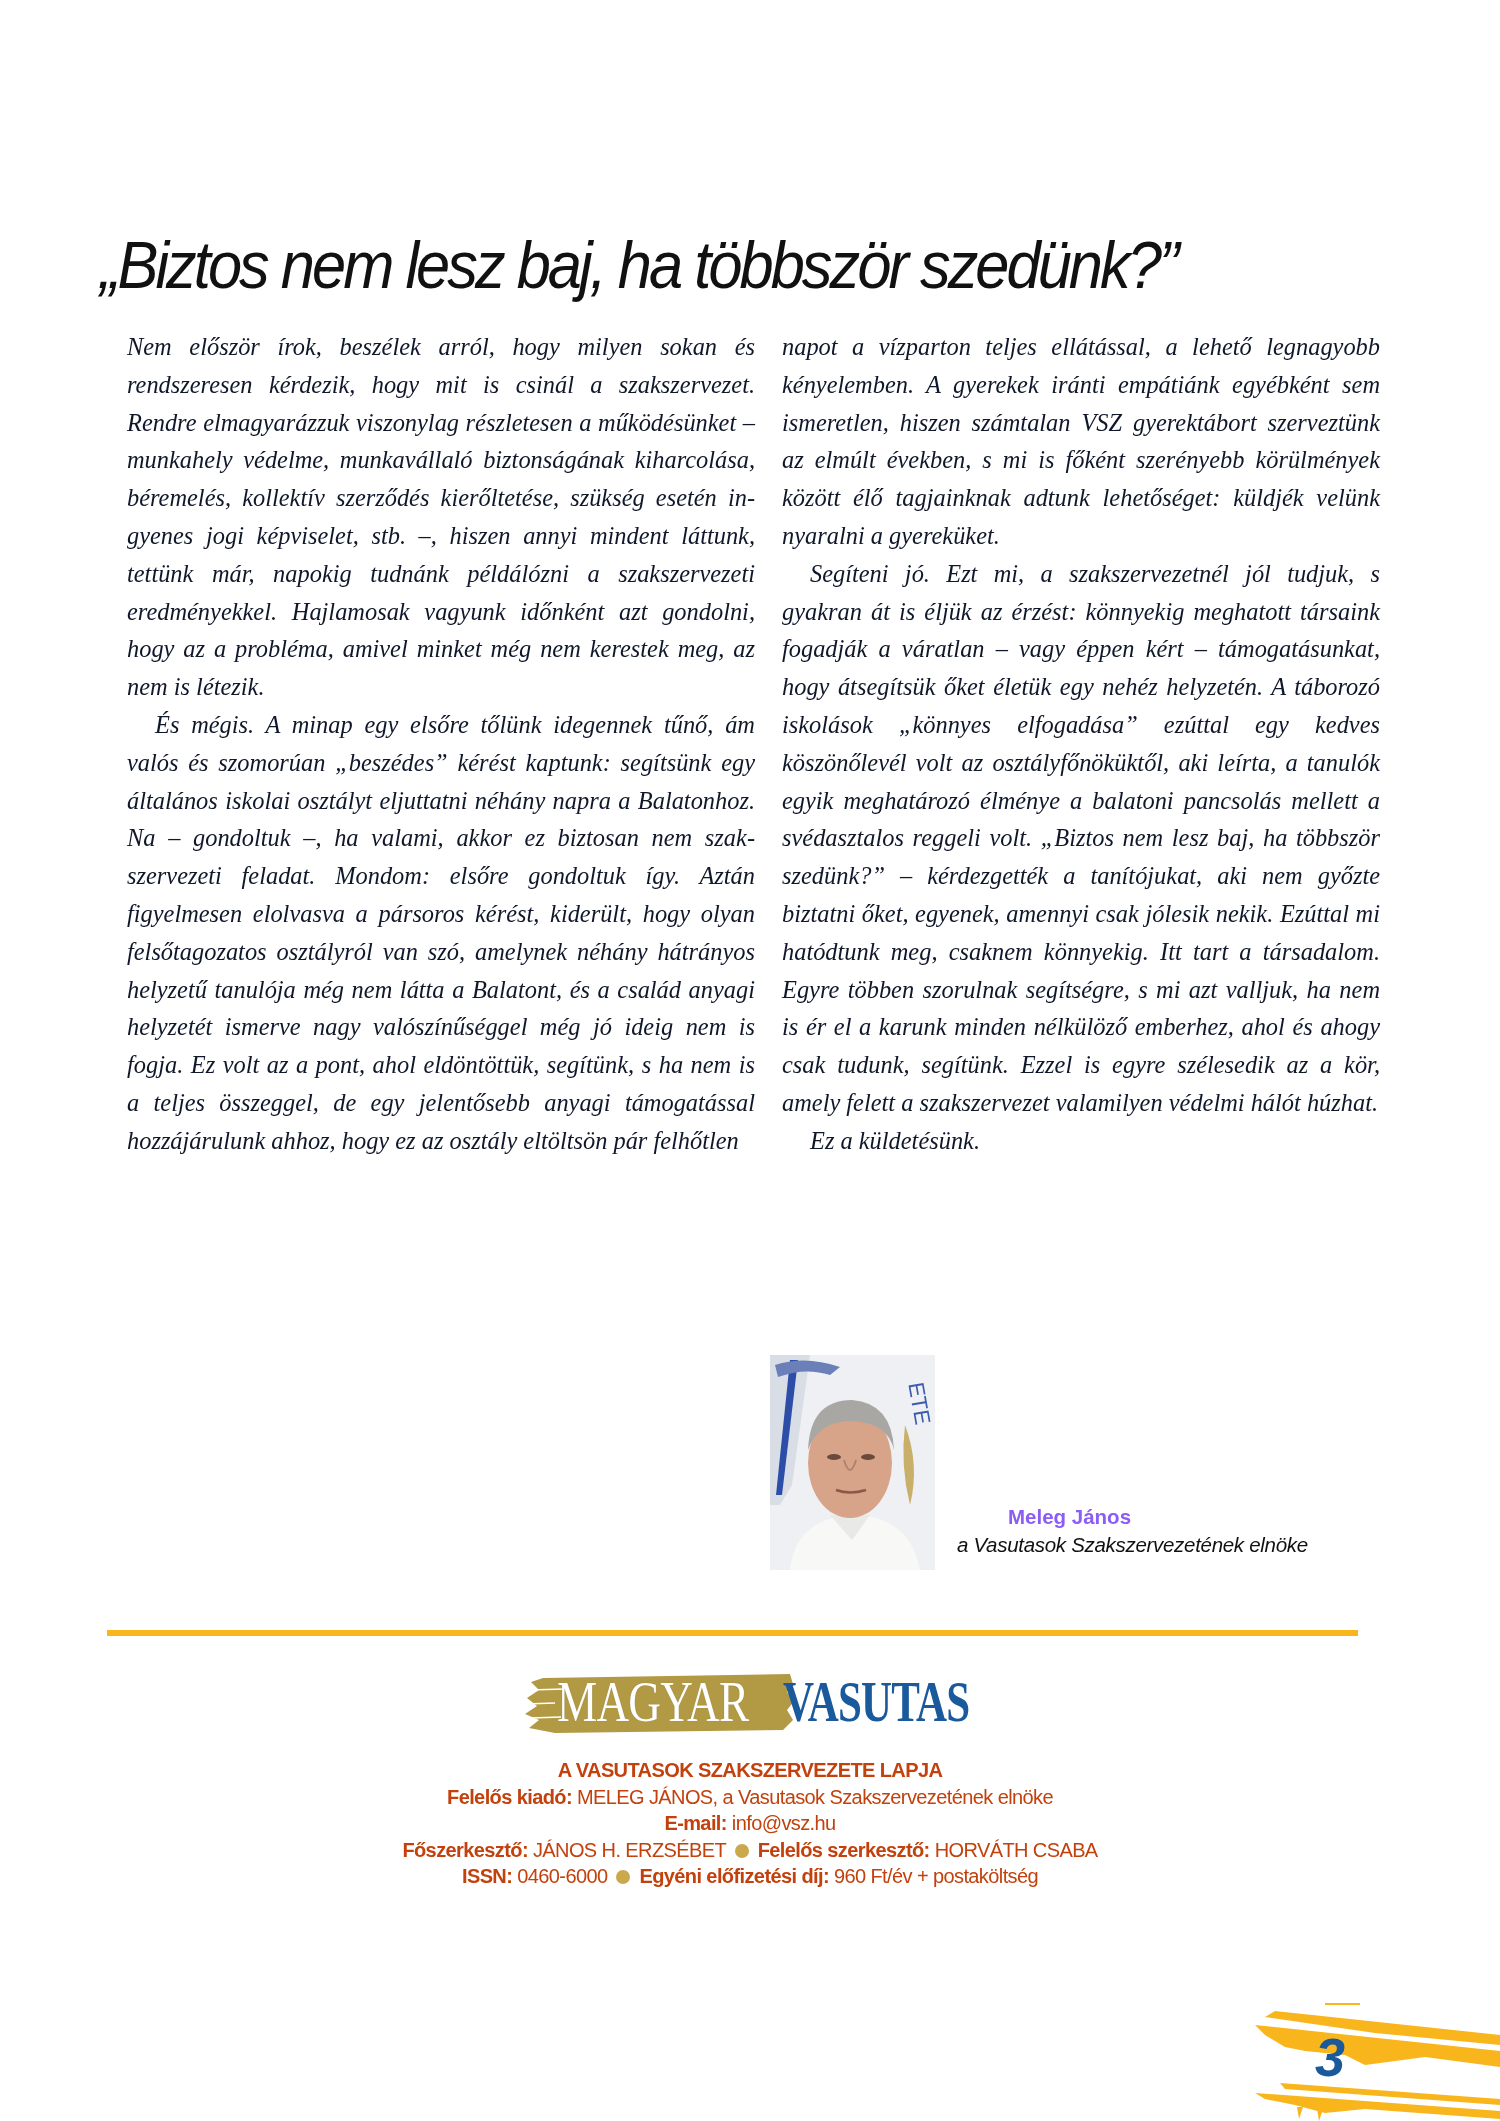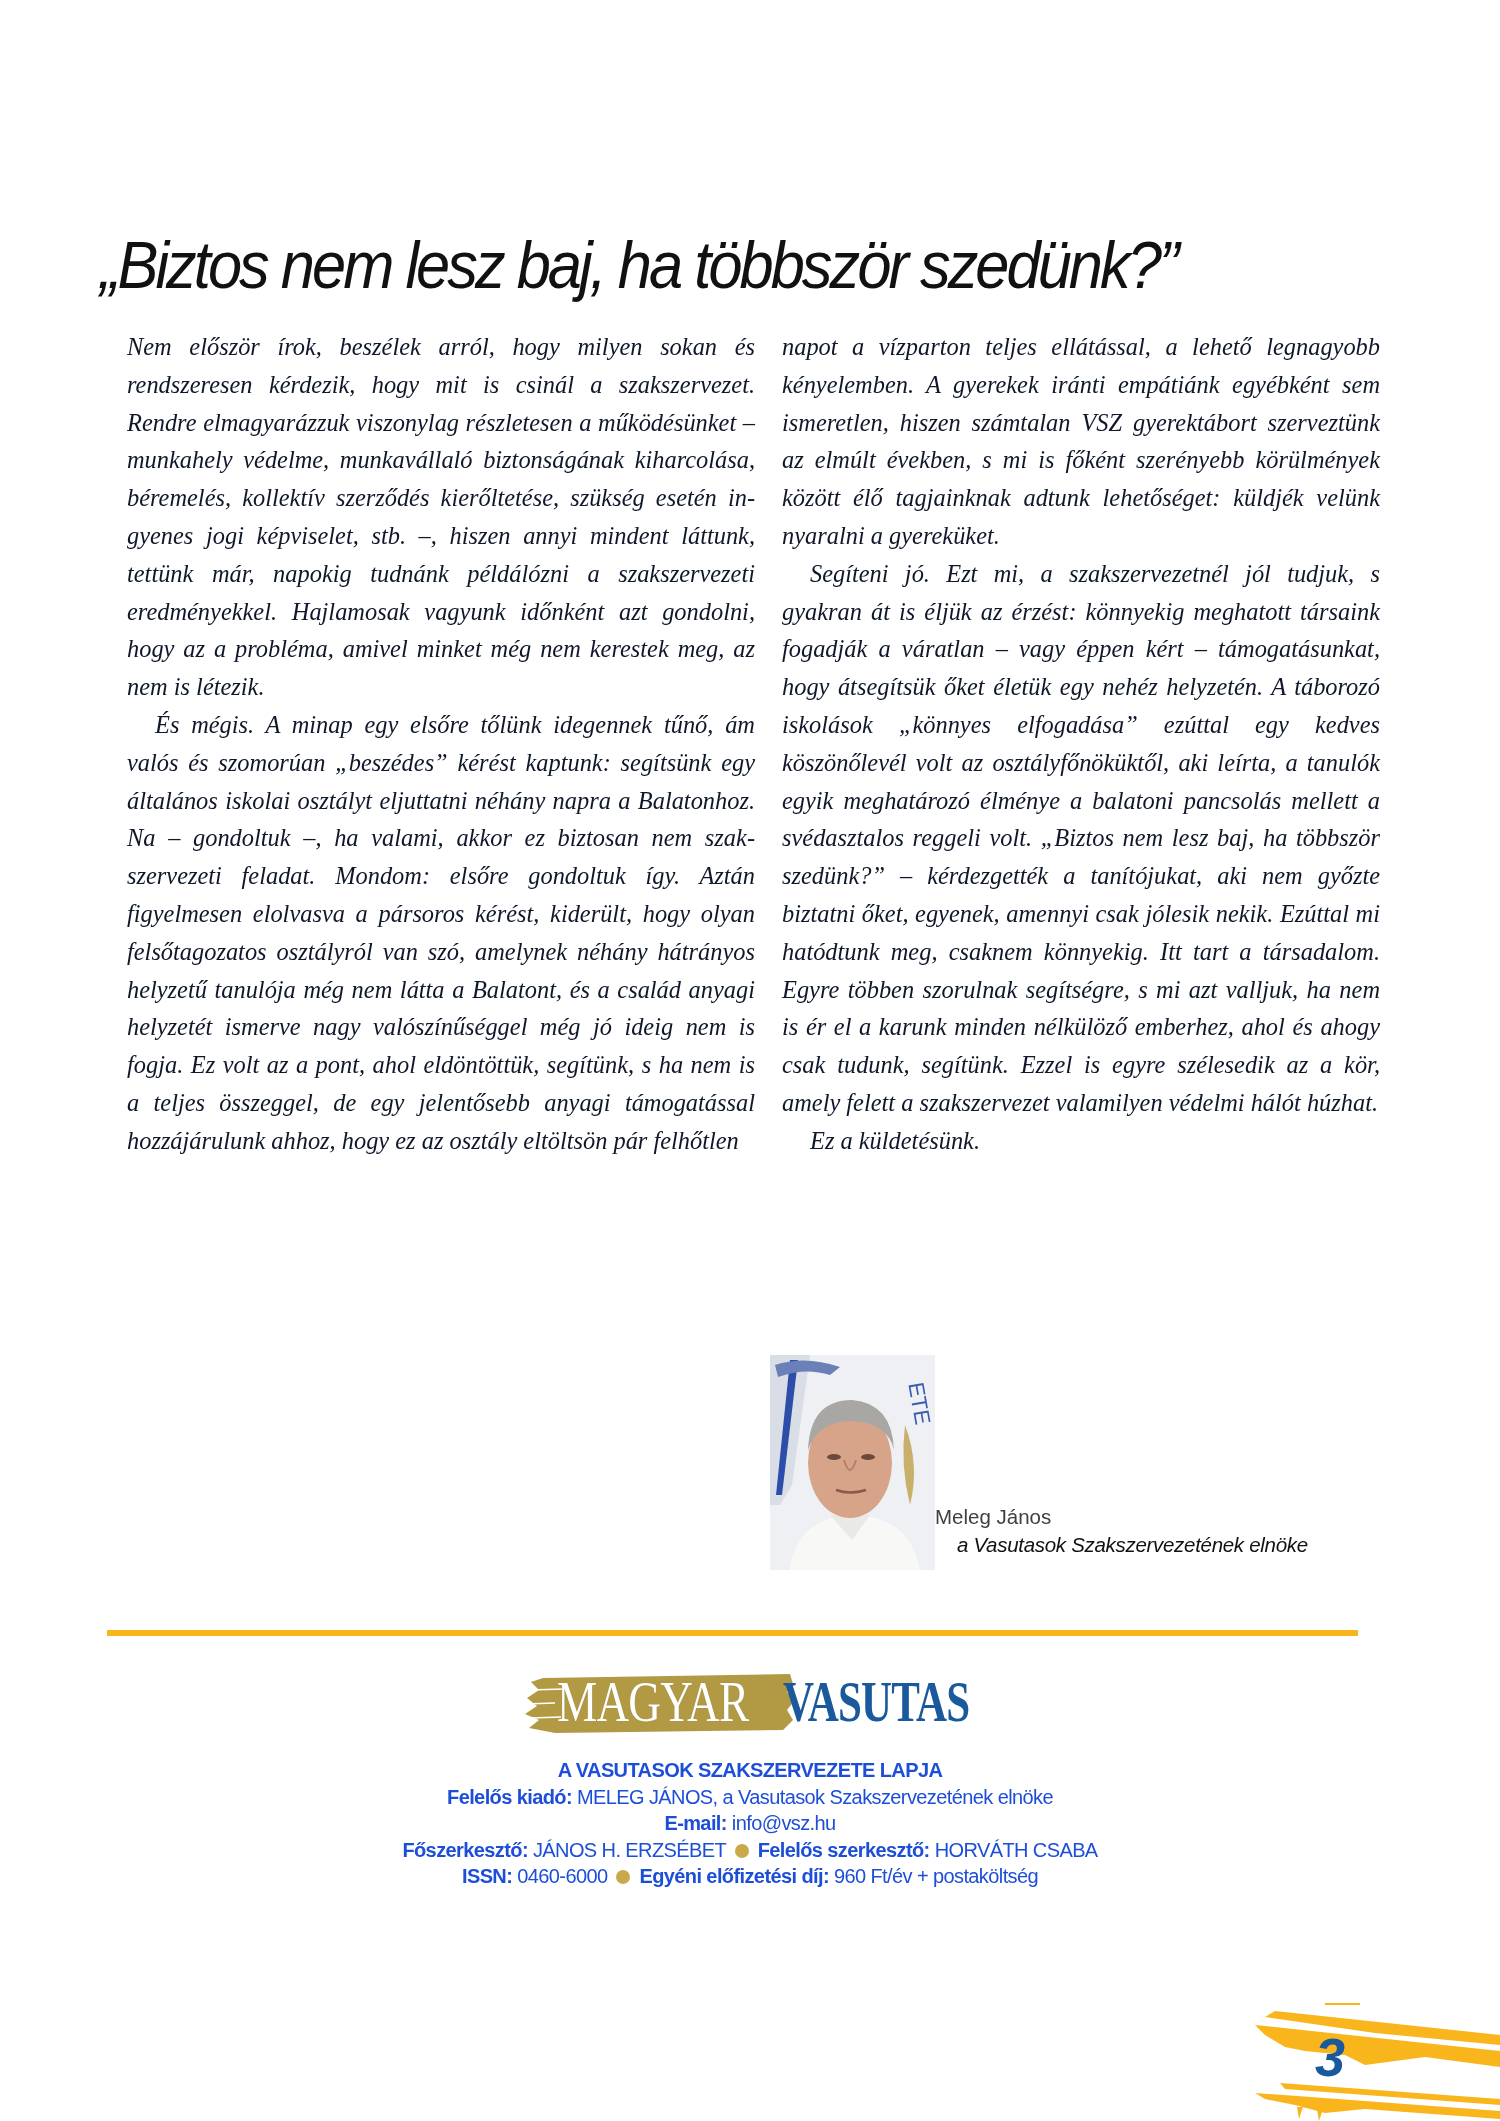"Meleg János" .author-name { color: #404040 -> #8b5cf6; font-weight: normal -> bold; left: 935px -> 1008px }
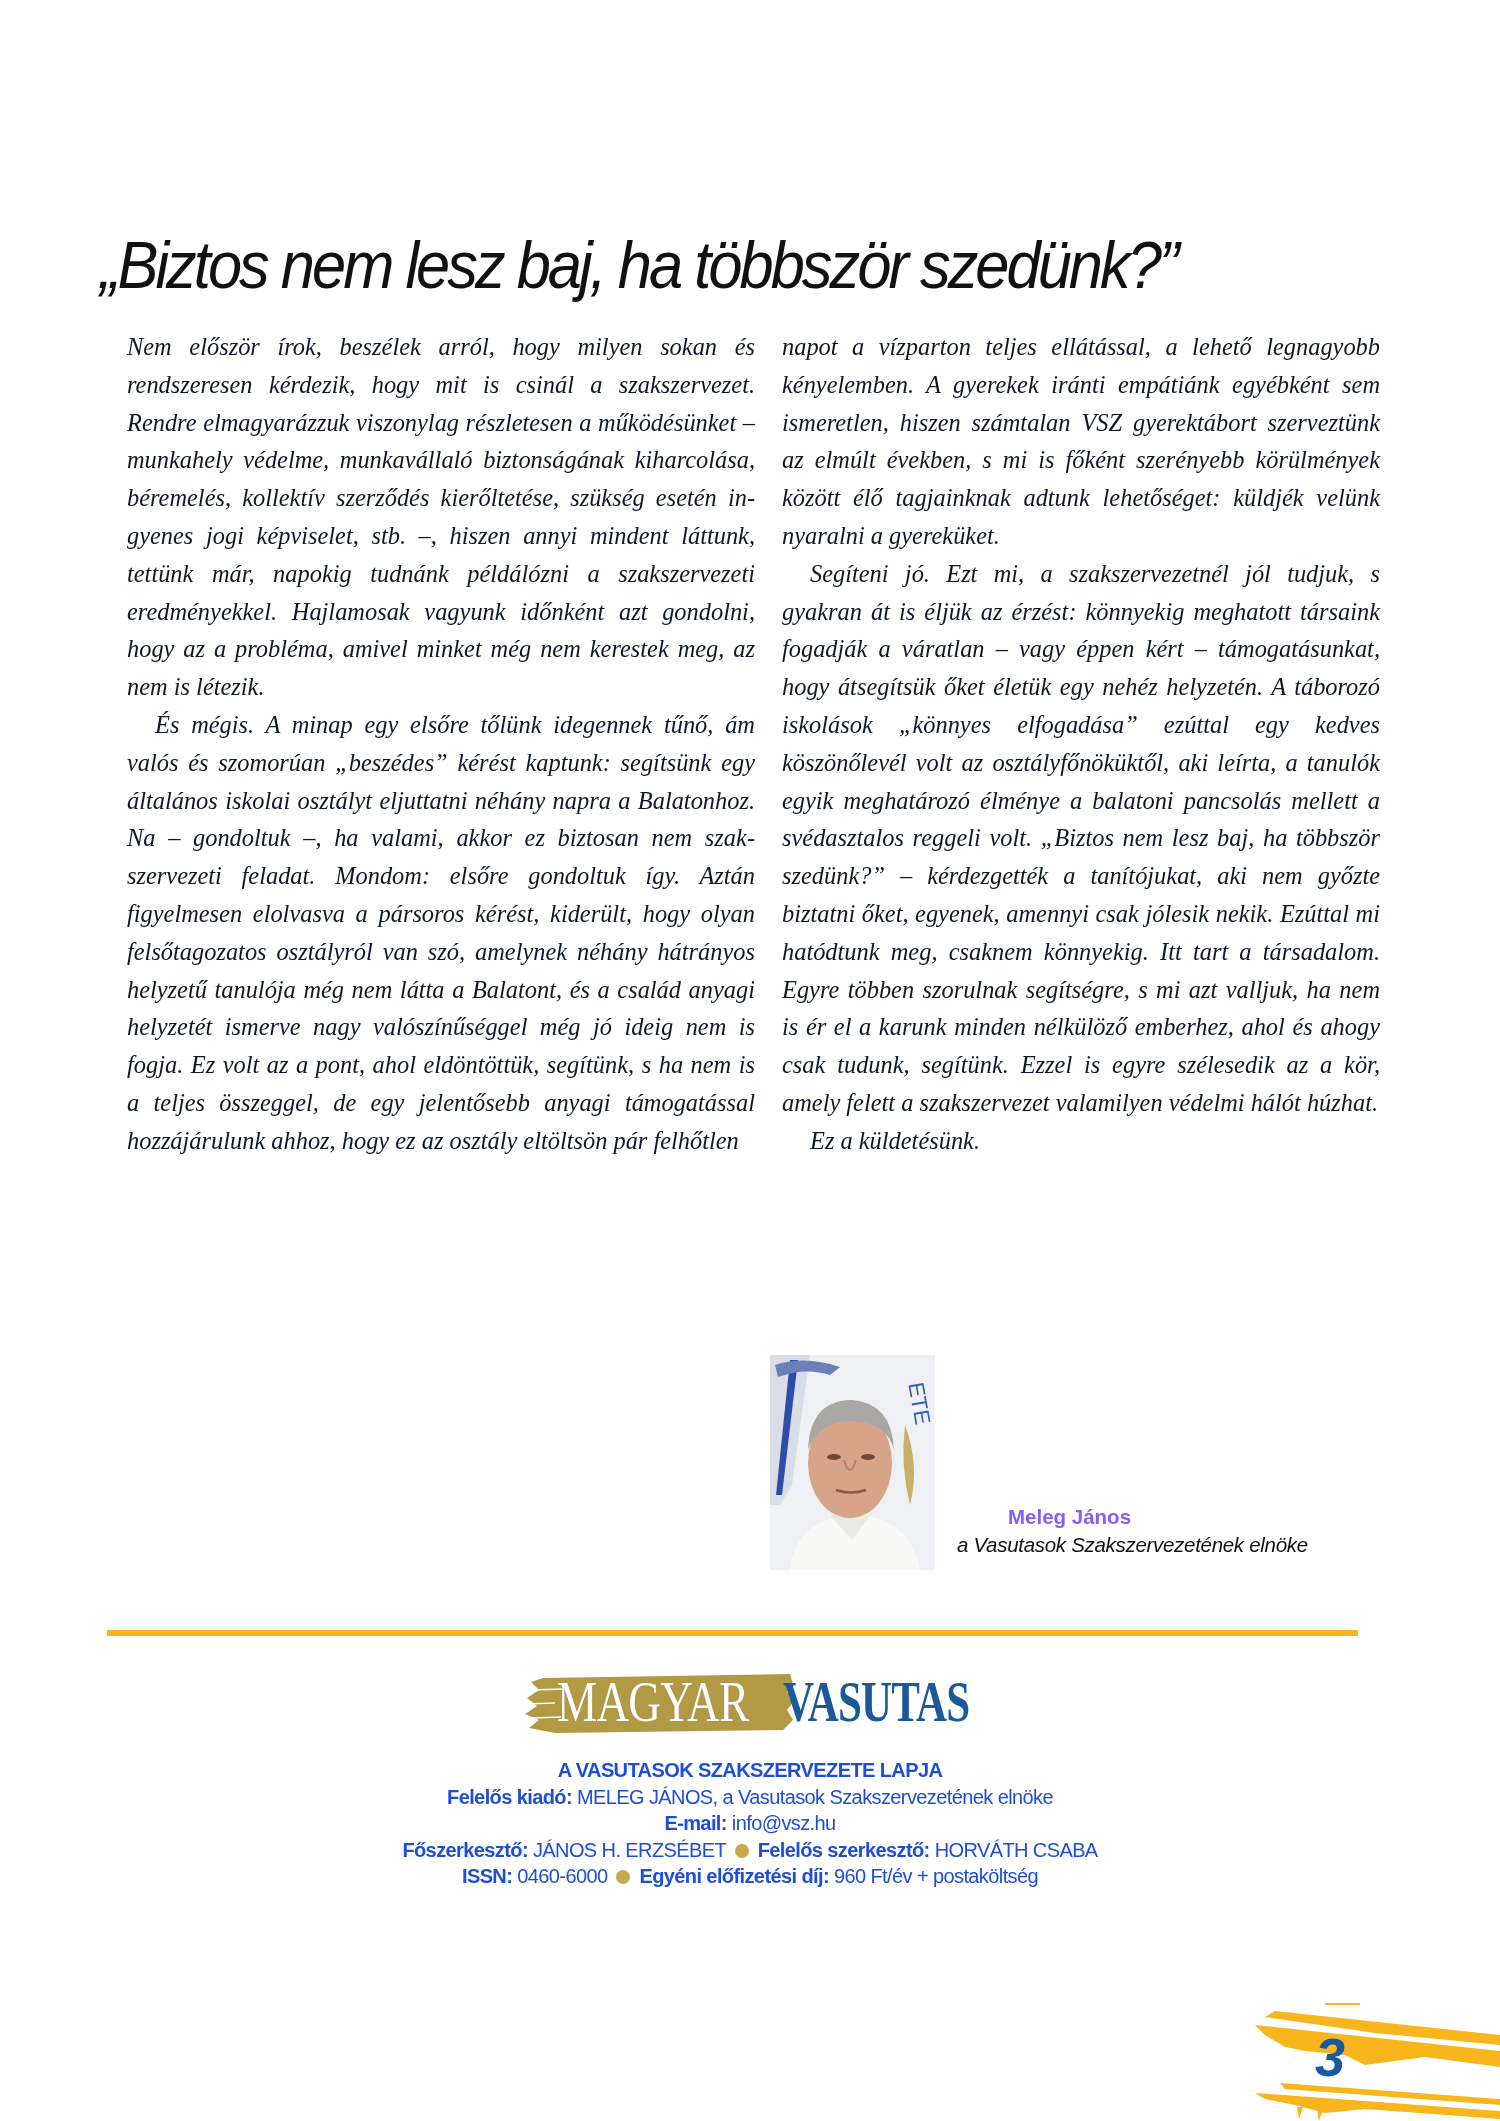"A VASUTASOK SZAKSZERVEZETE LAPJA" .imprint { color: #1d4ed8 -> #c2410c }
